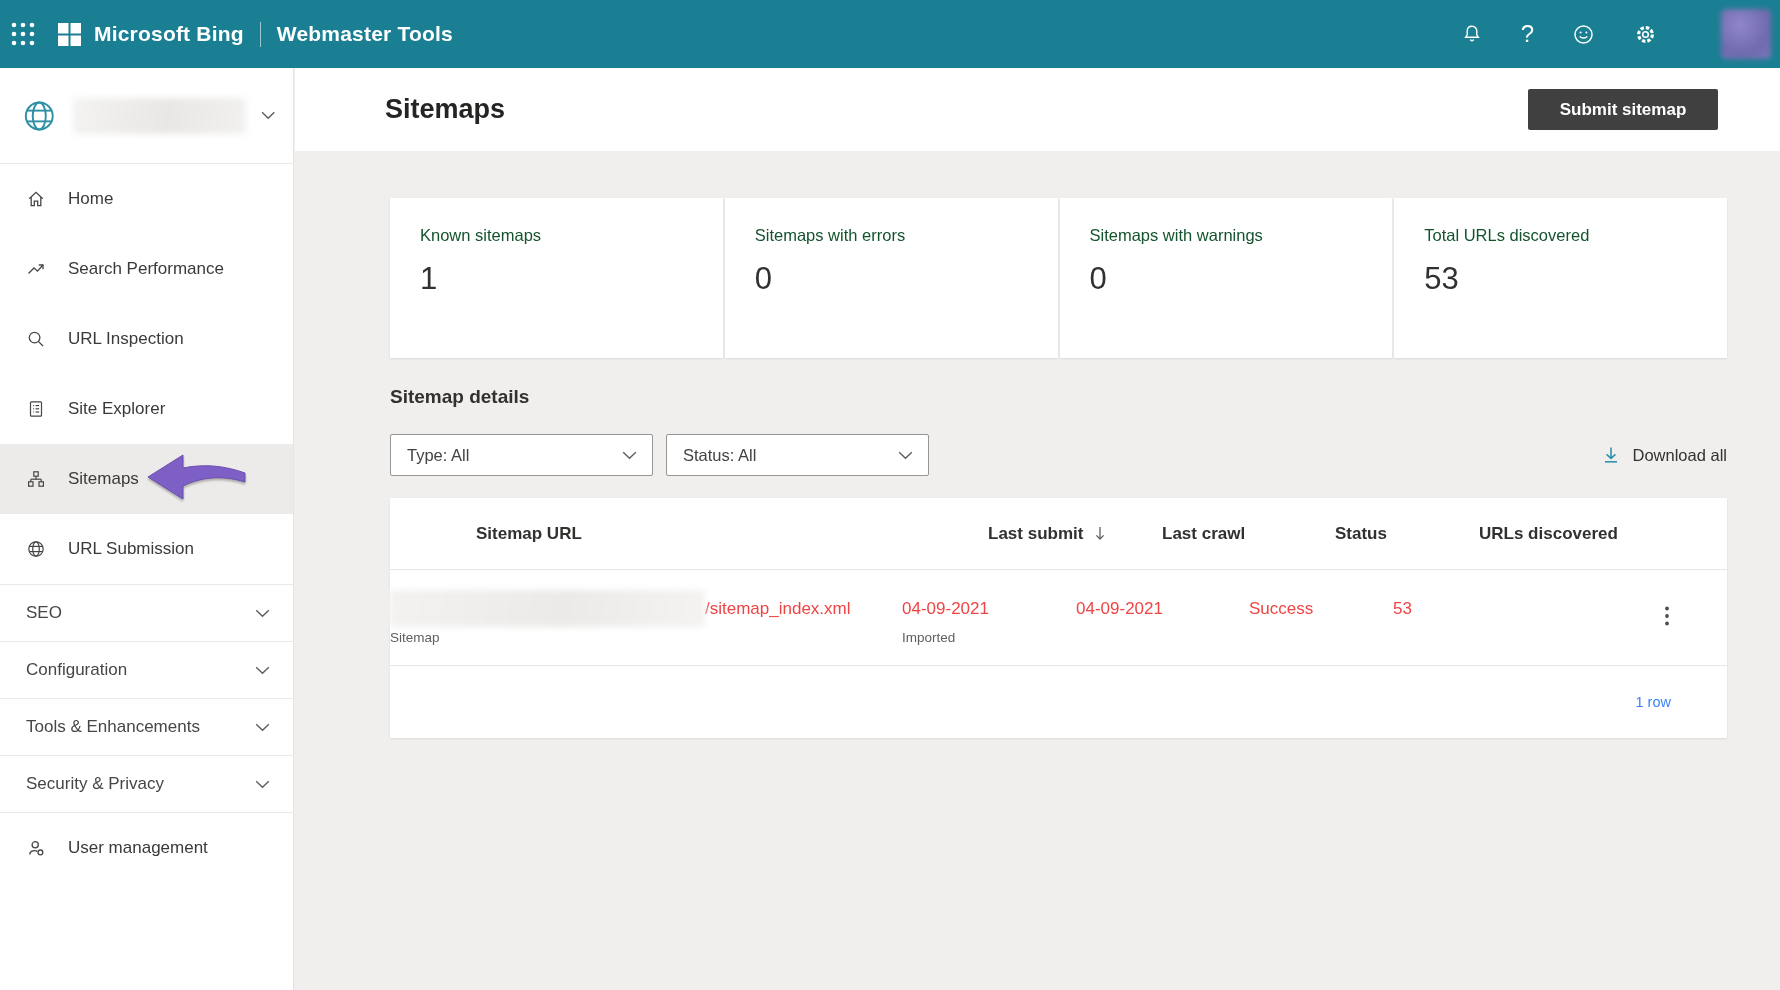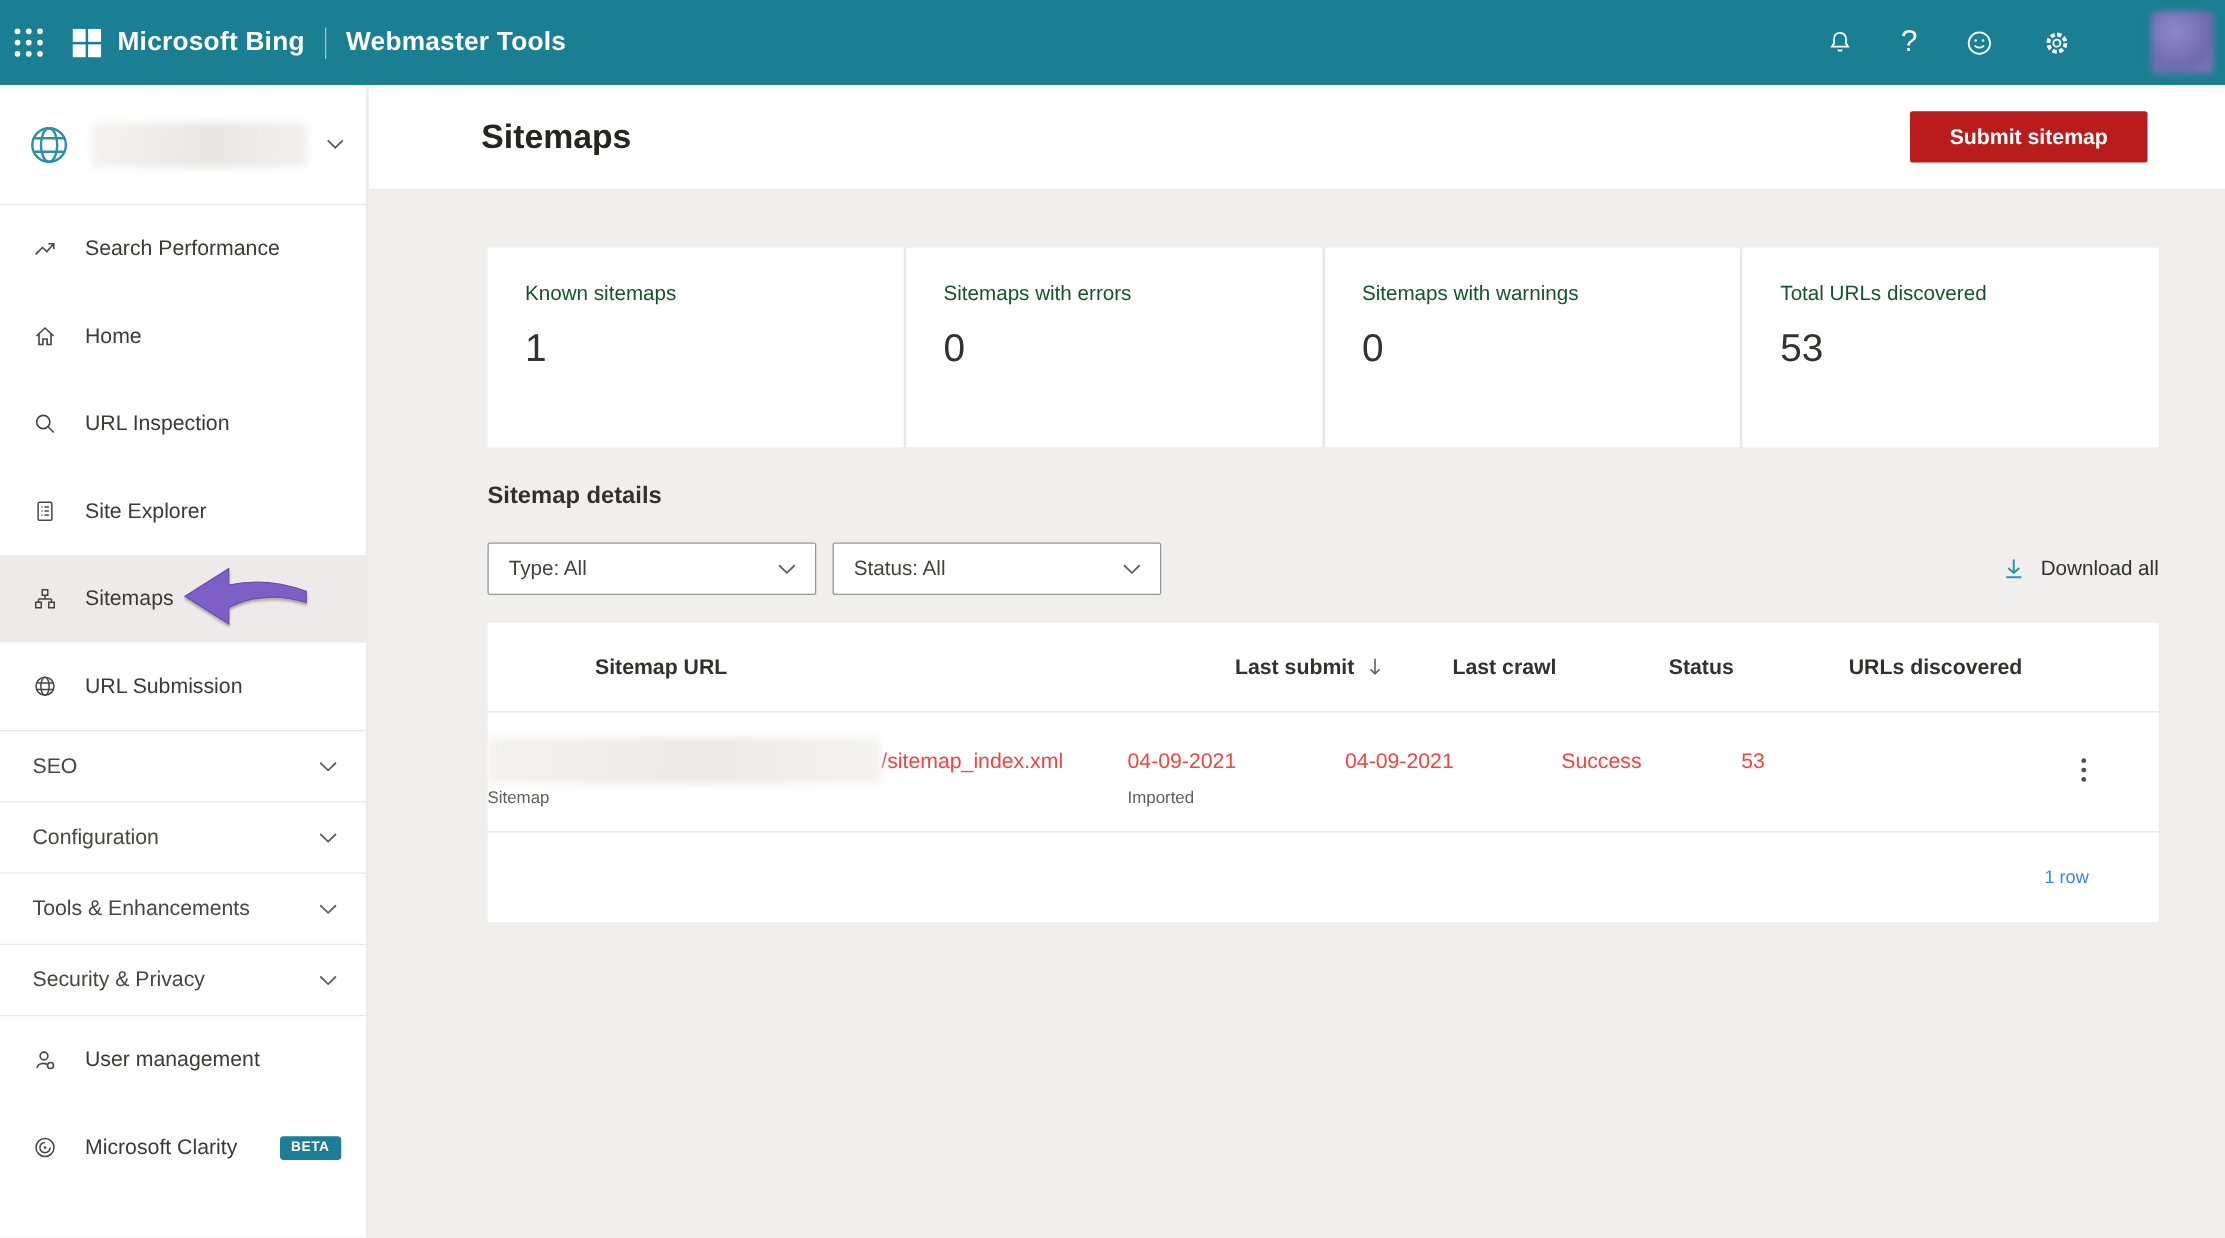"Submit sitemap" .submit-btn { background: #b91c1c -> #404040 }
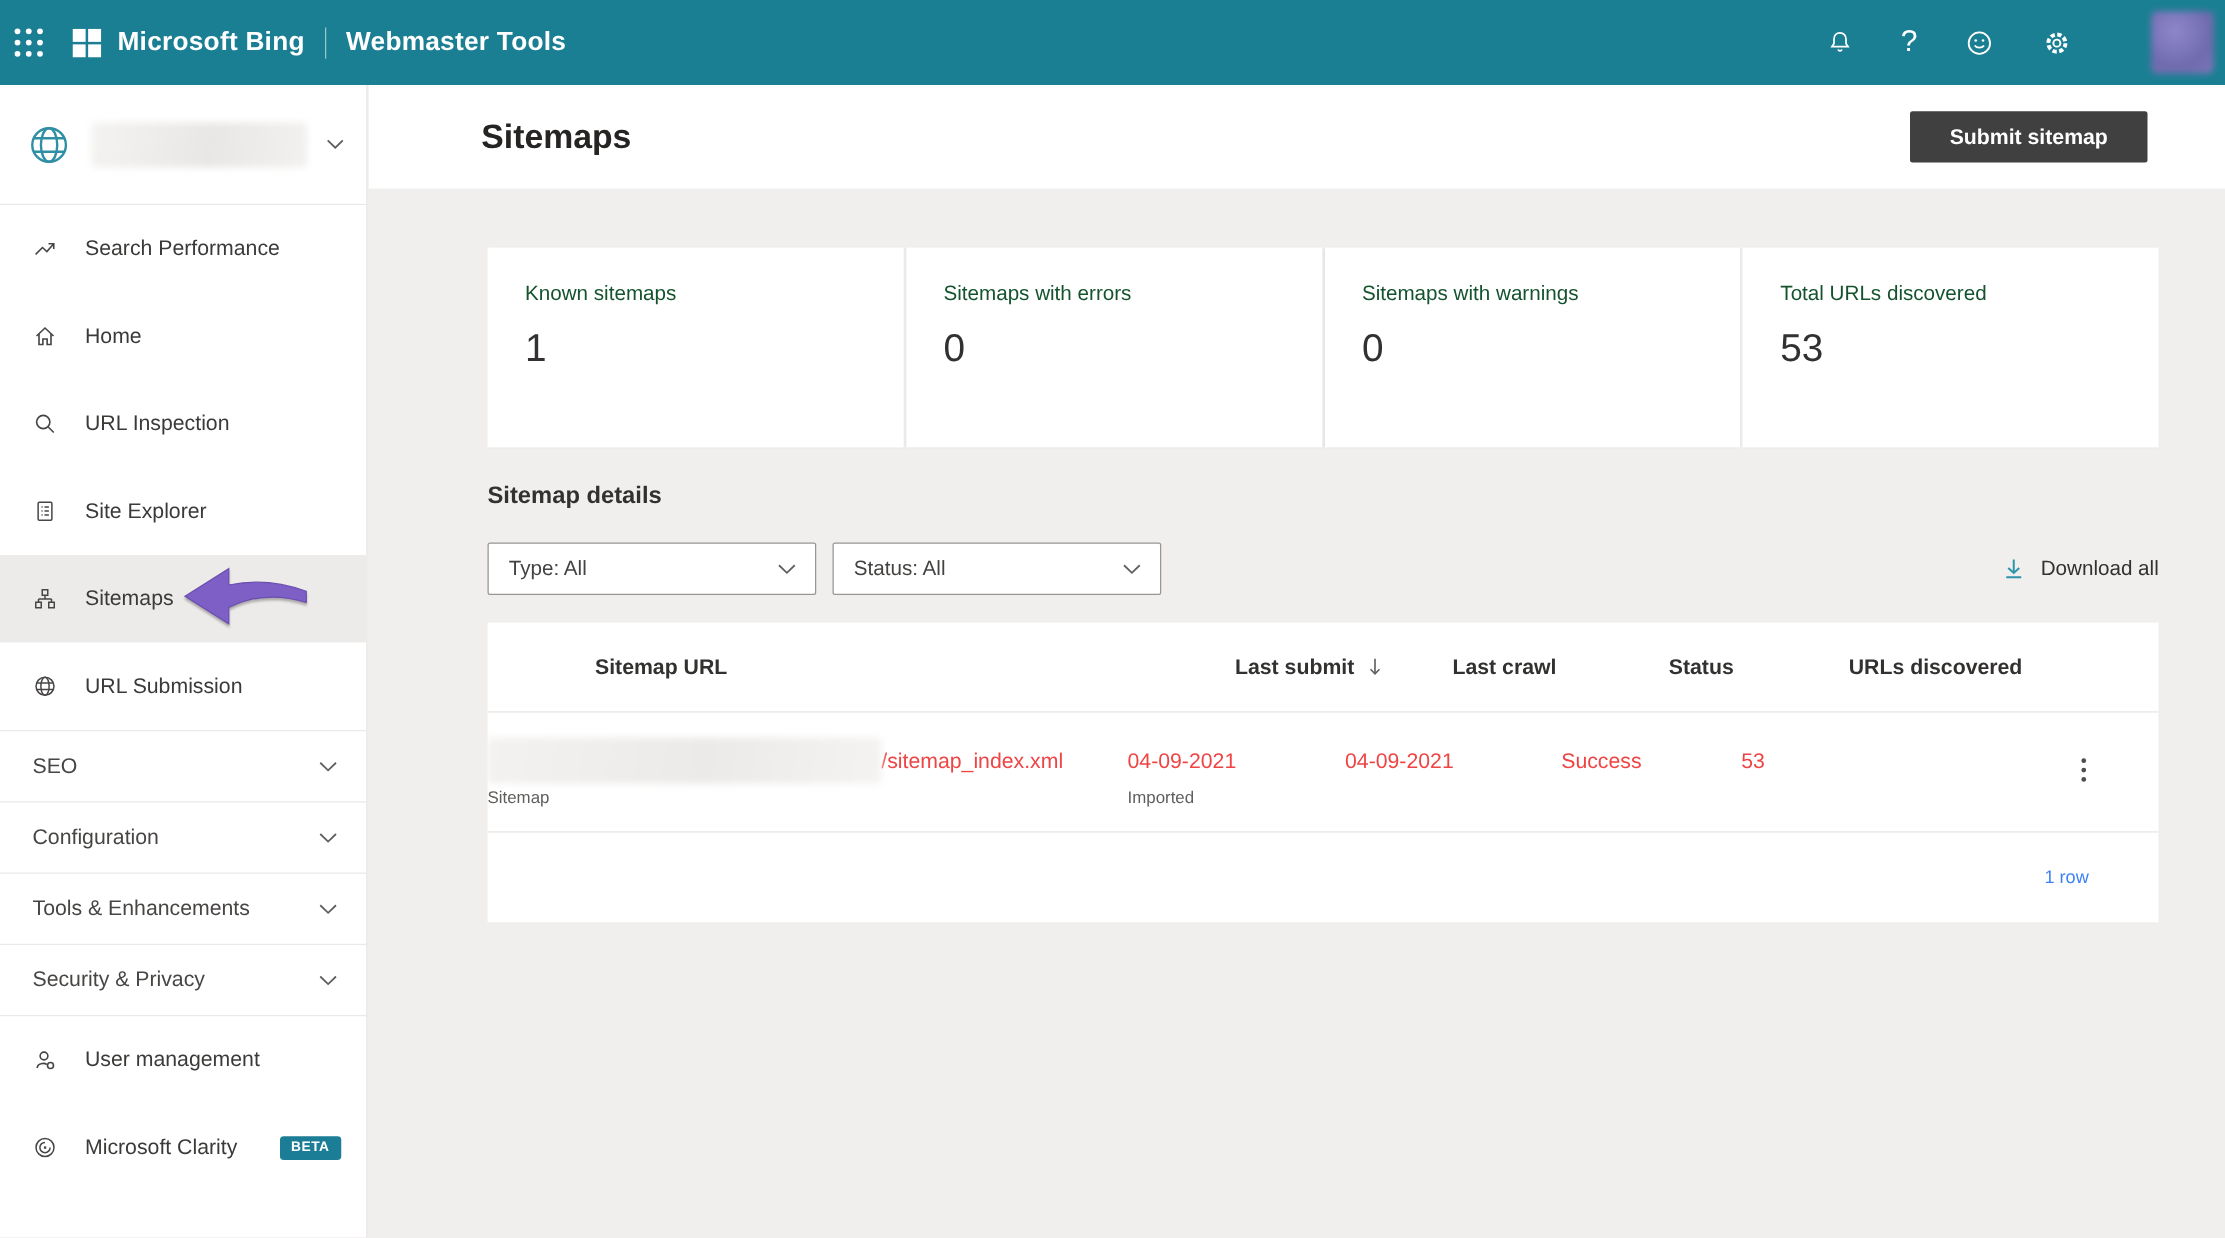"Search Performance" div.nav-item { order: before "Home" -> after "Home" }
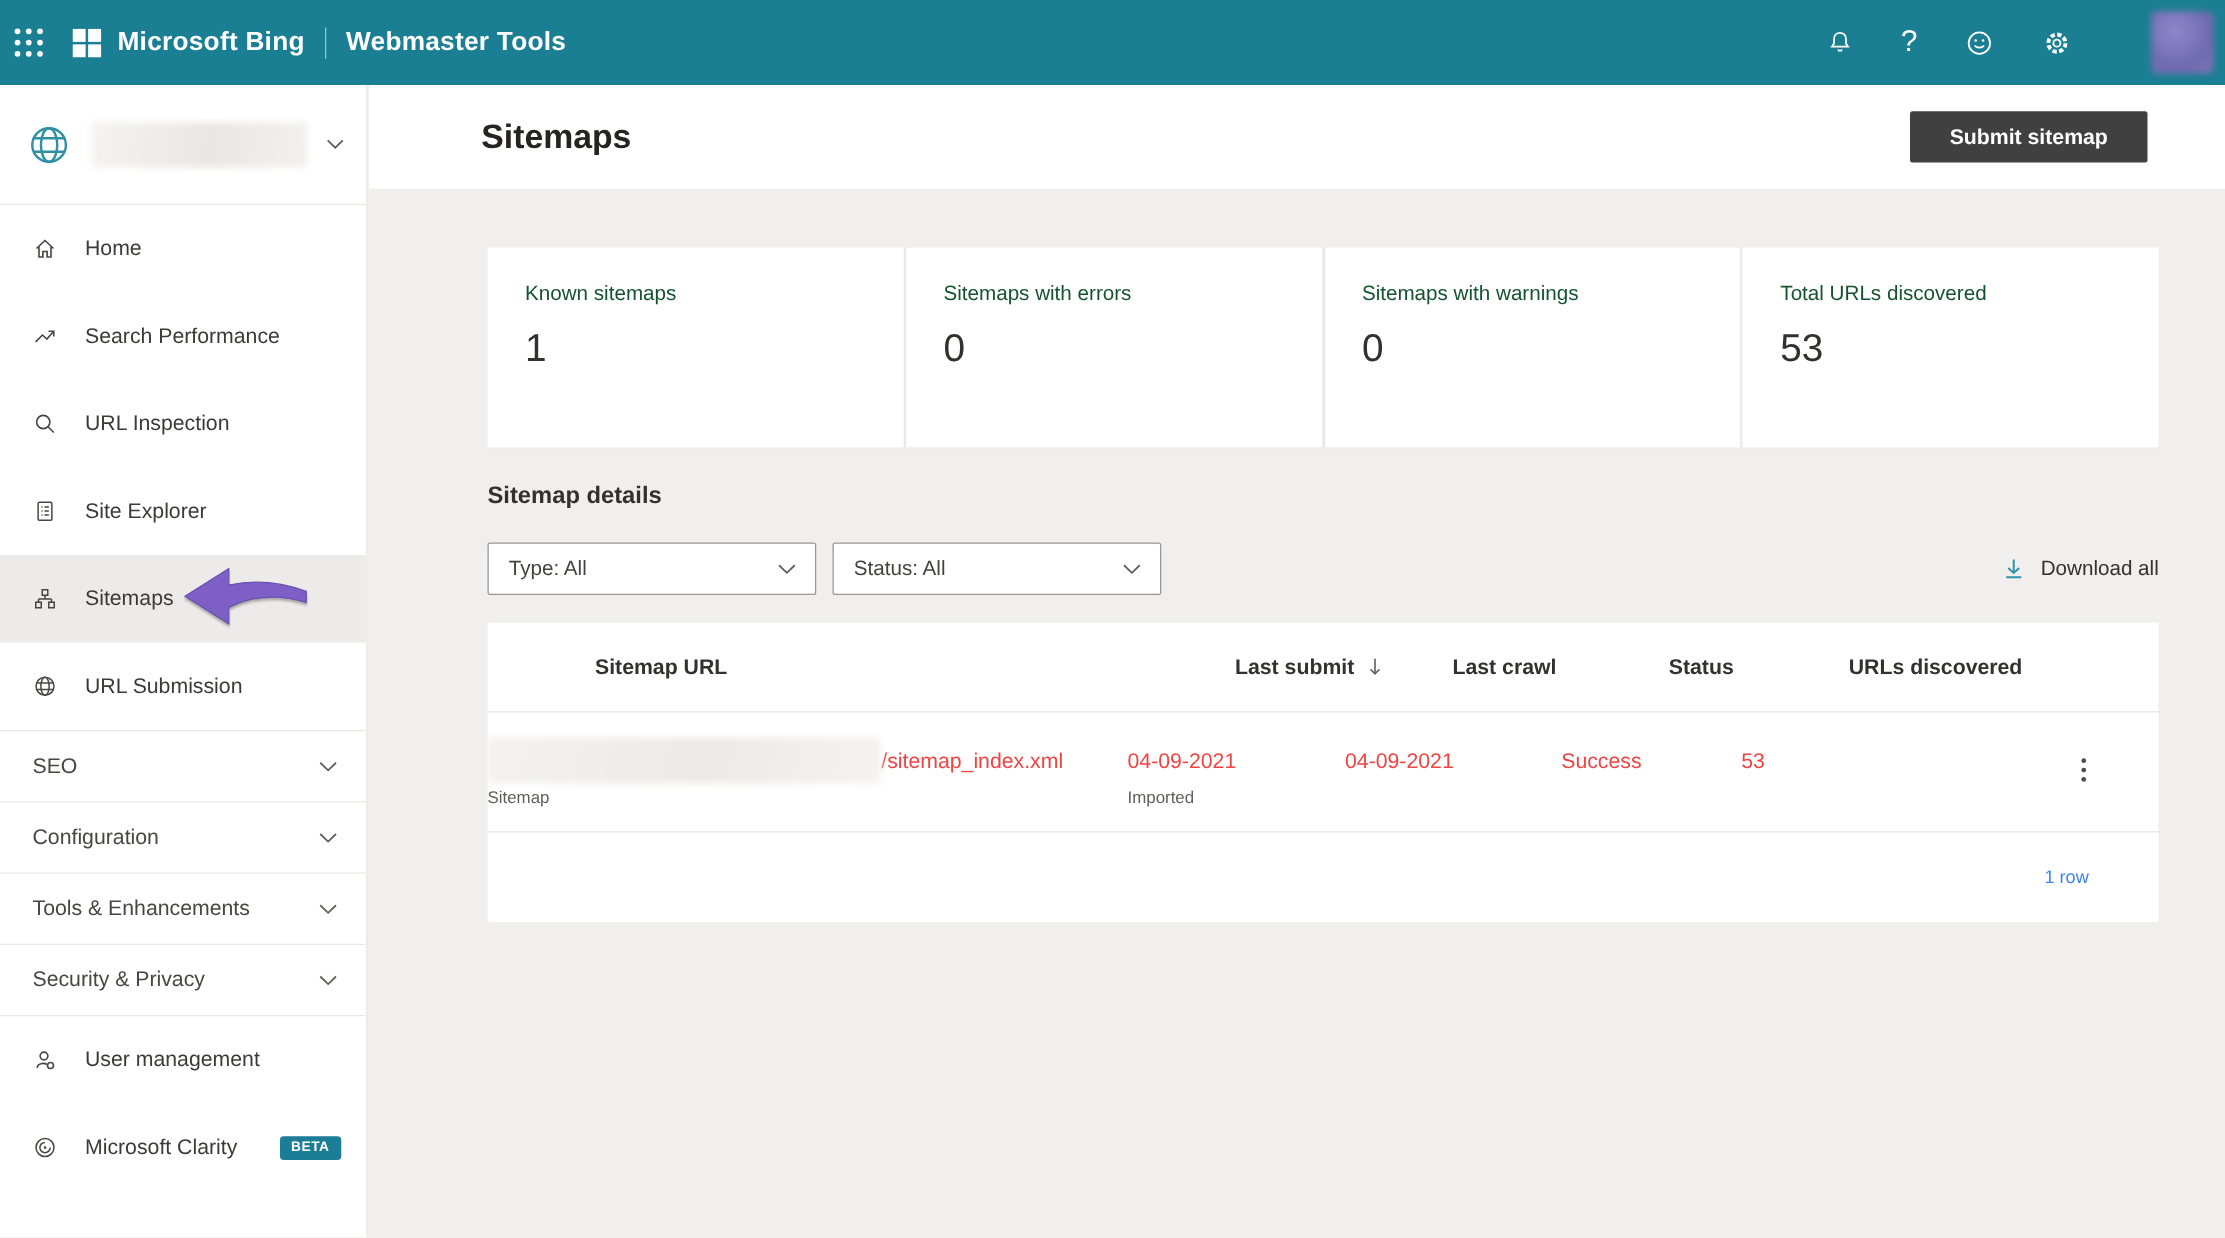"Microsoft Clarity" div.nav-item { html: <div> <svg> <circle></circle> <path></path> <rect></rect> </svg> <span>Microsoft Clarity</span> <span>BETA</span> </div> -> none }
